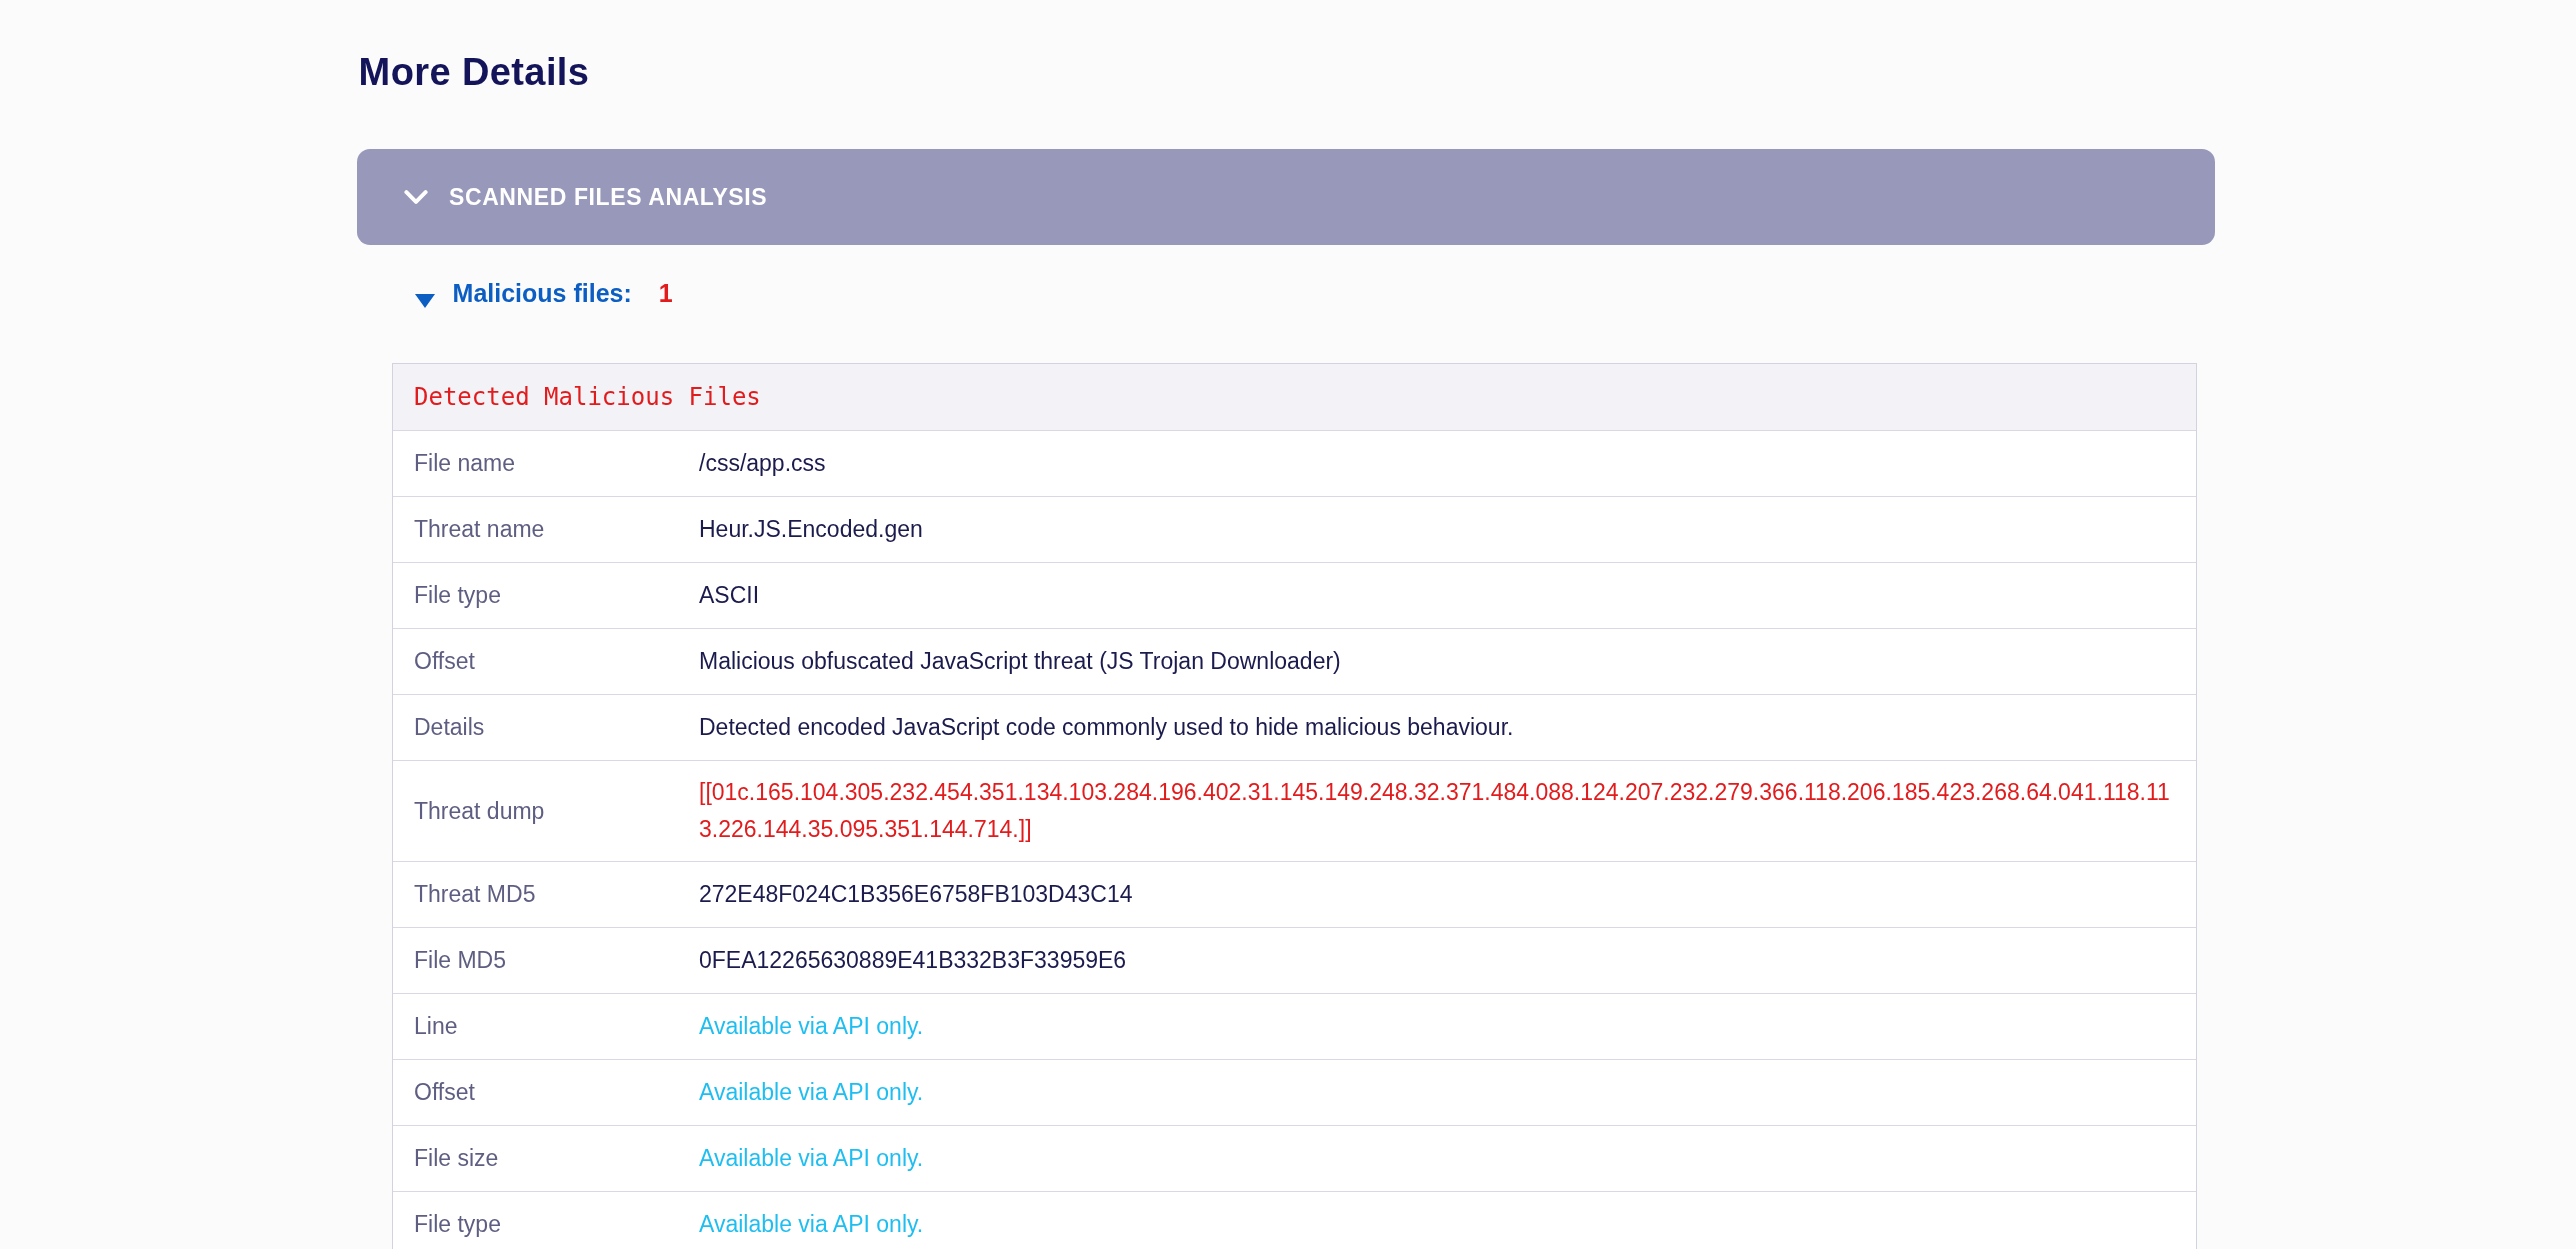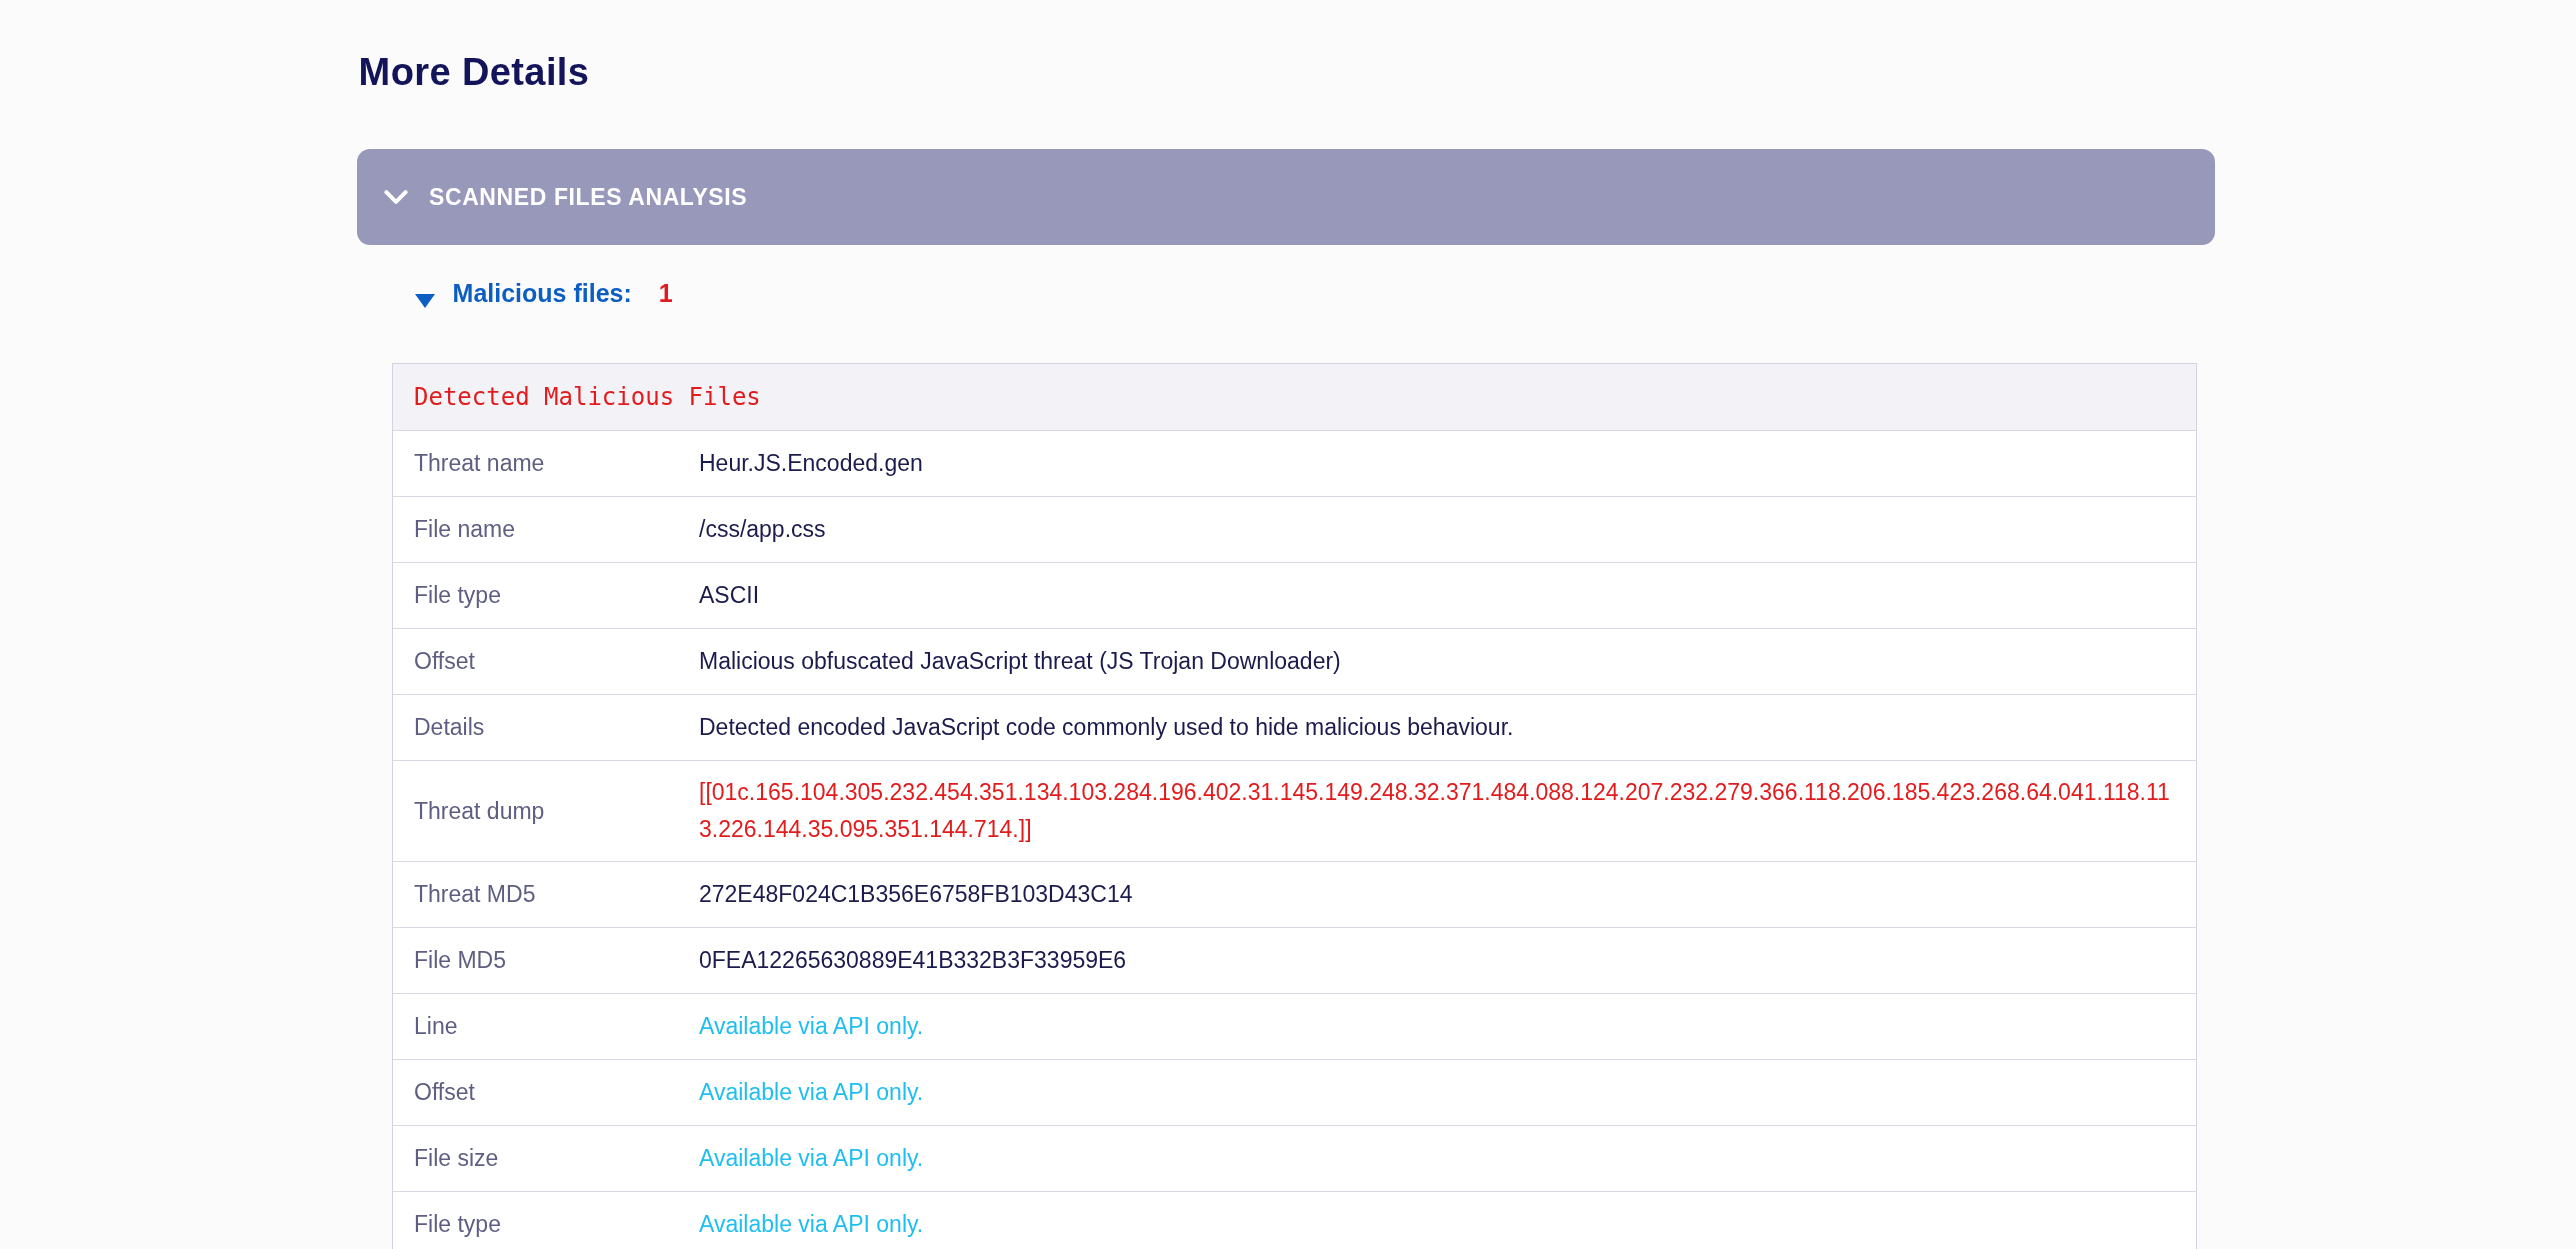"SCANNED FILES ANALYSIS" .accordion-header { padding-left: 27px -> 47px }
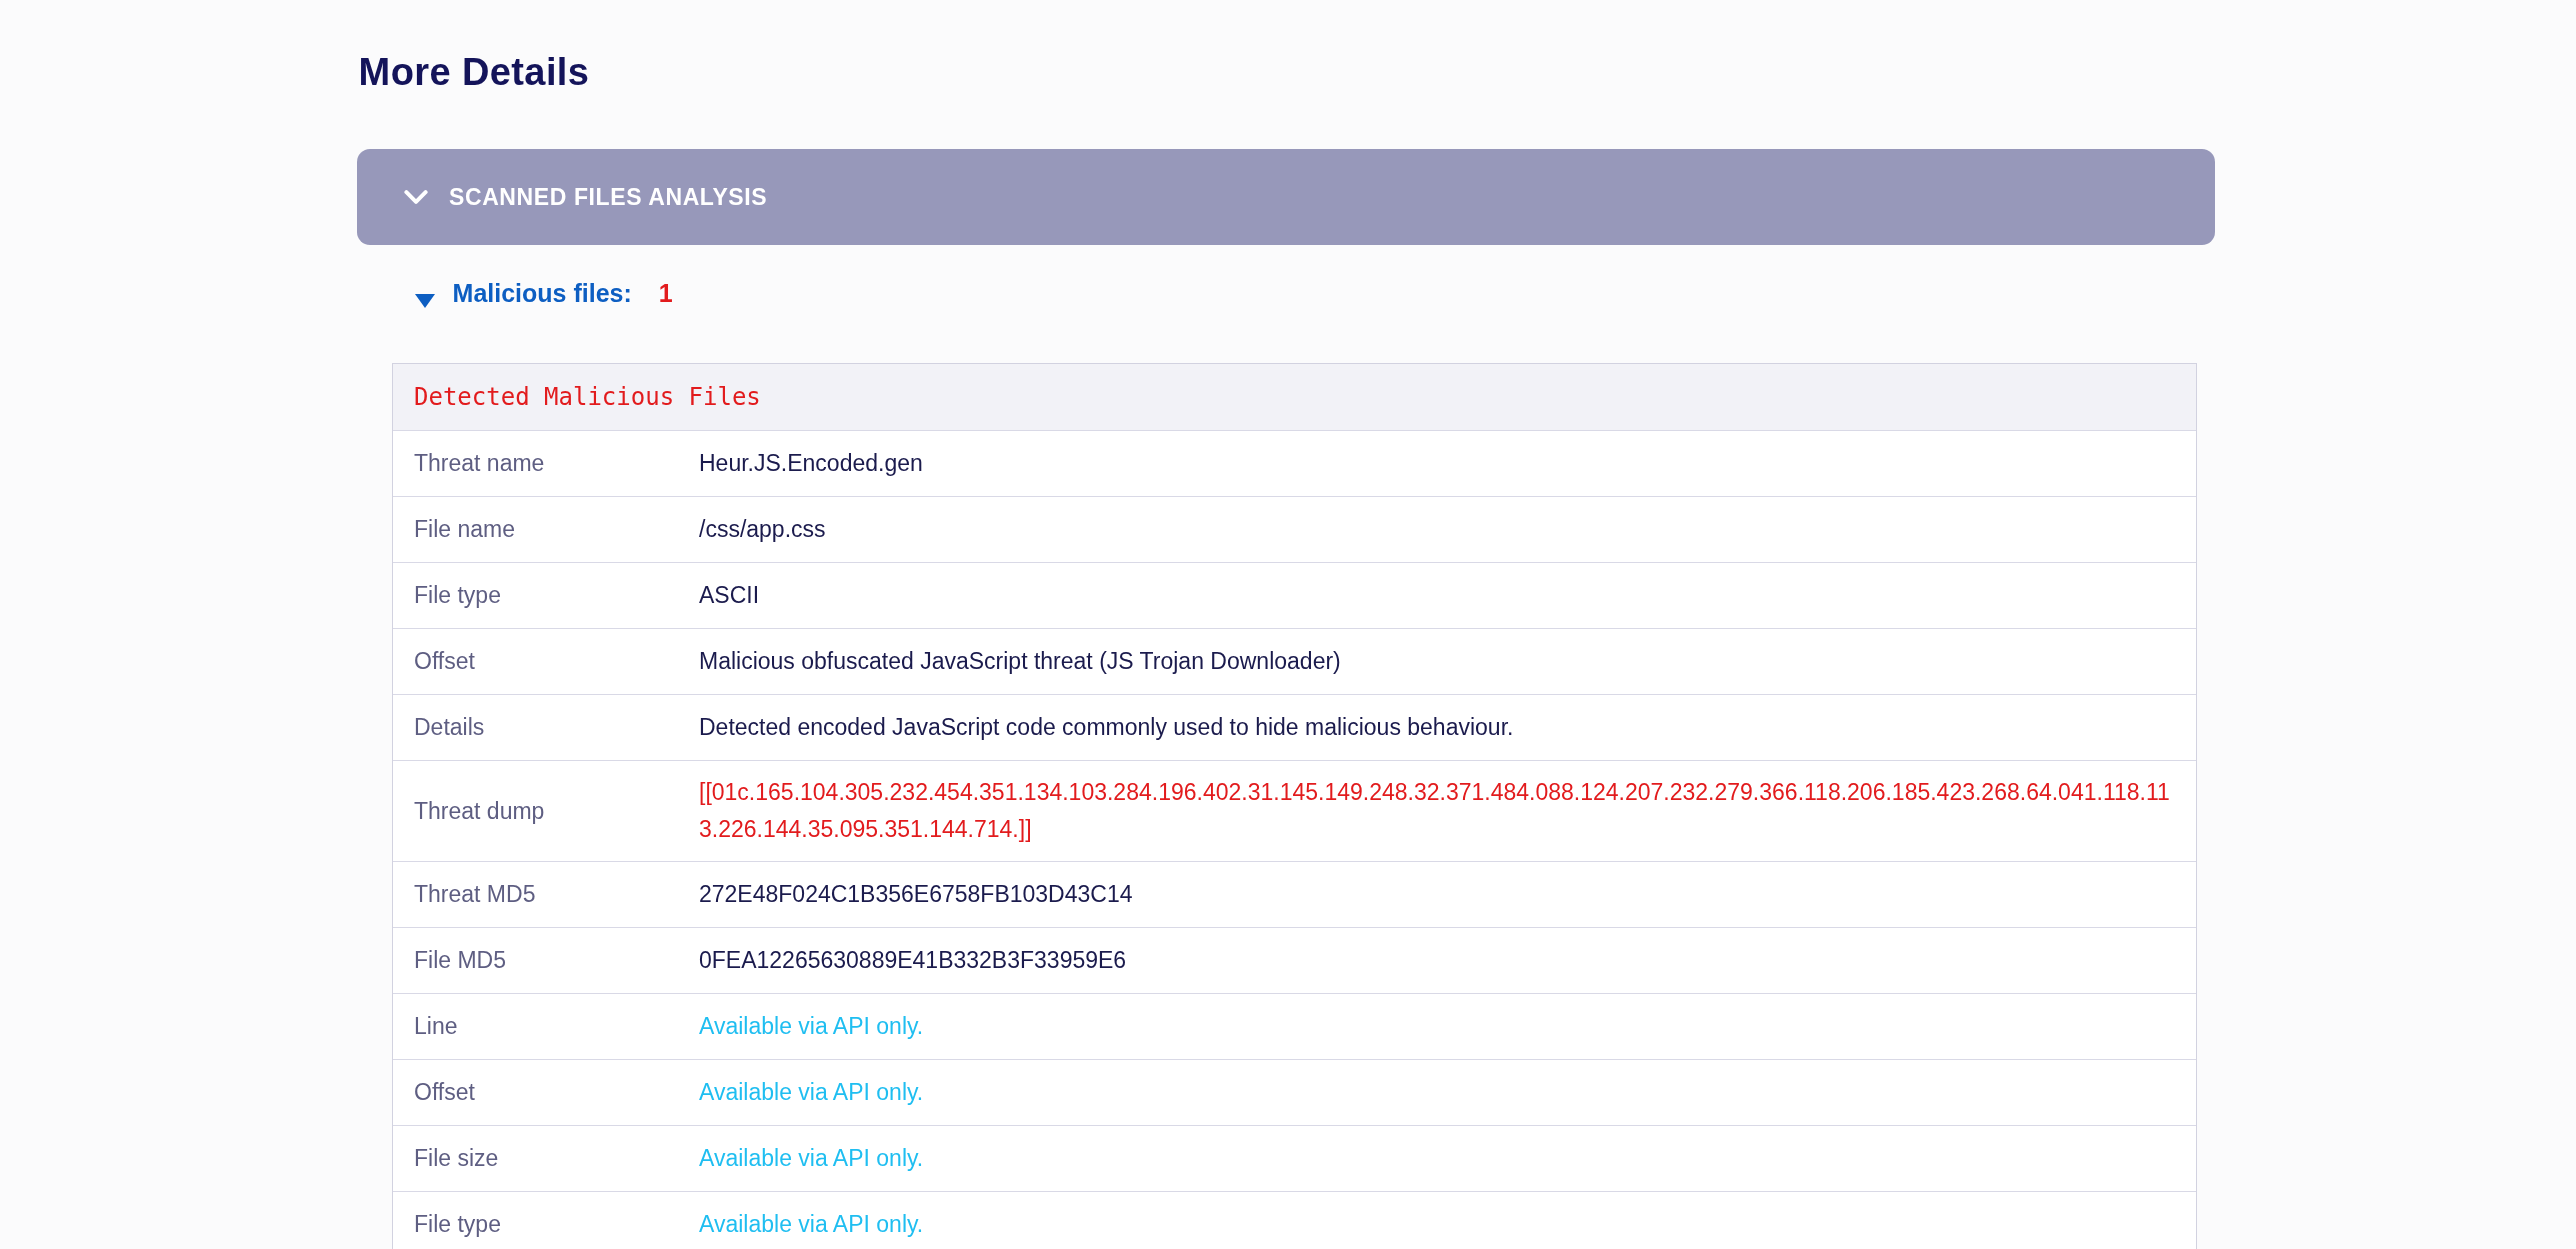"Threat name" div.t-row { order: before "File name" -> after "File name" }
